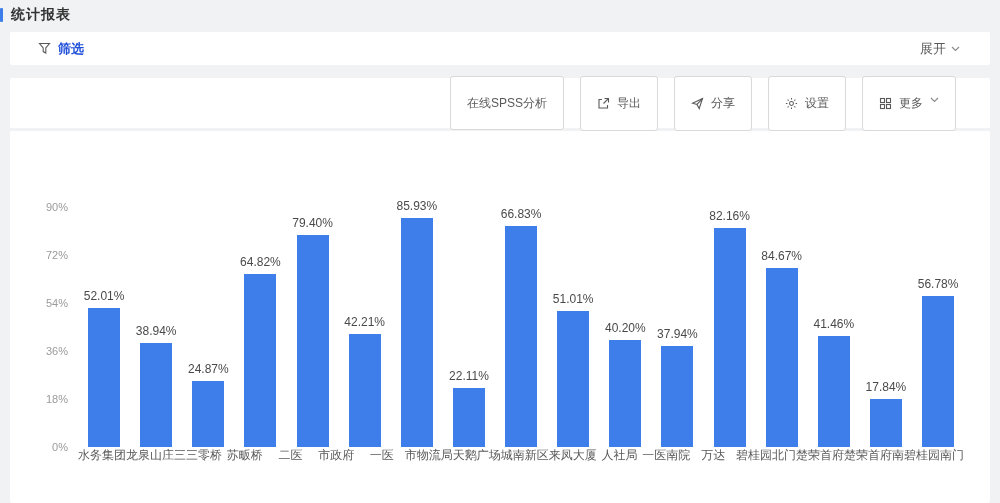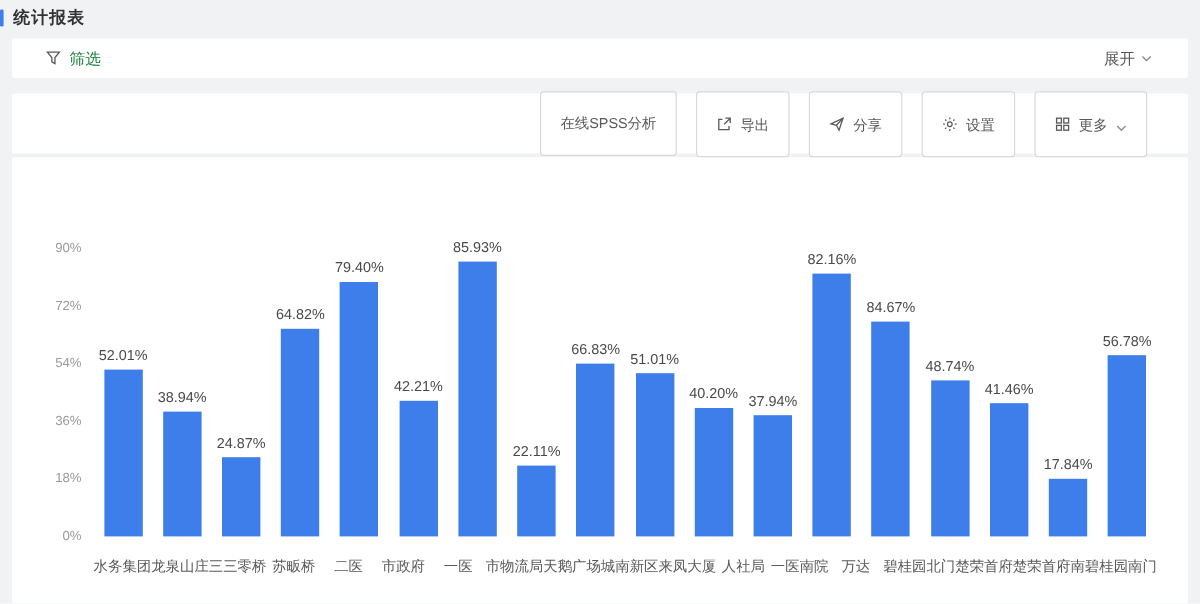"筛选" .filter-label { color: #15803d -> #1d4ed8; font-weight: none -> bold }
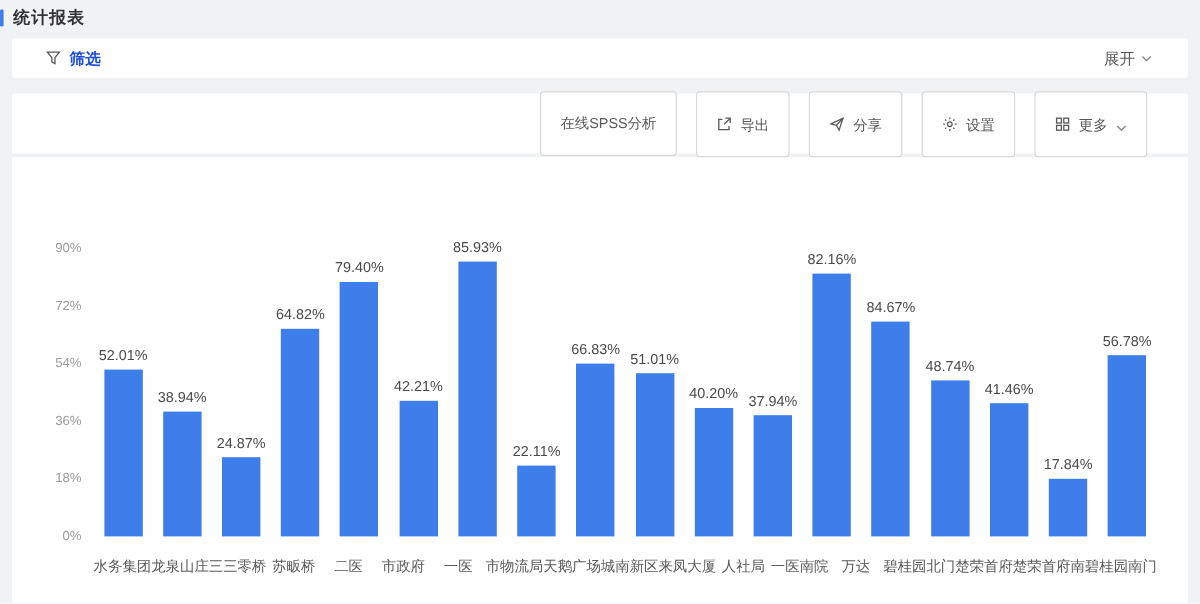"在线SPSS分析" .tool-btn { align-items: flex-end -> flex-start }
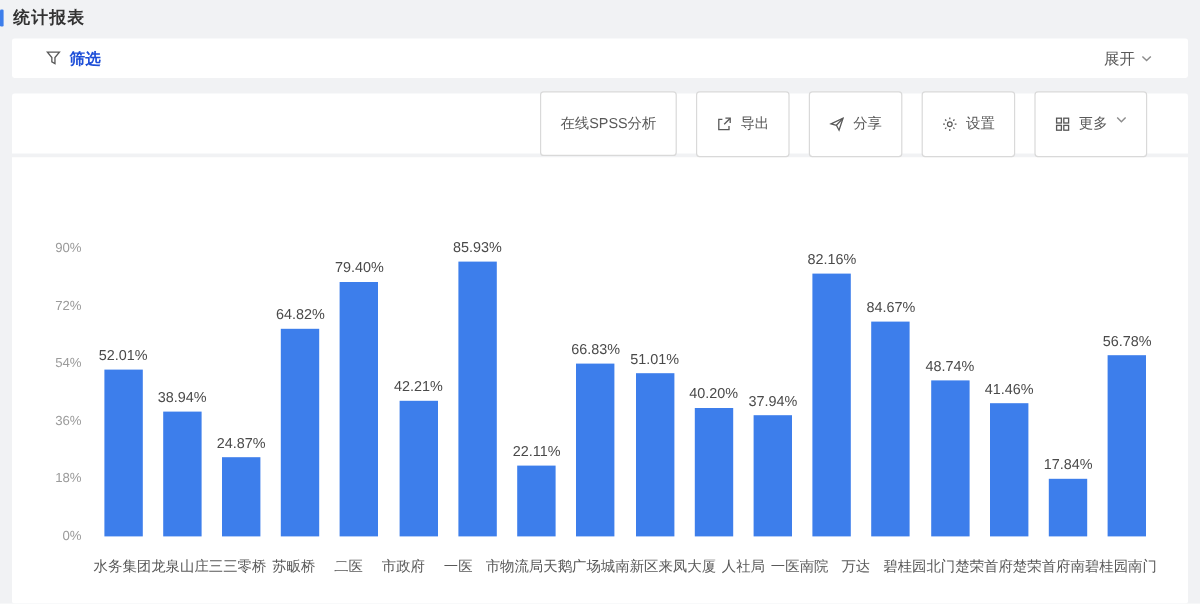"66.83%" div.bar { height: 144px -> 221px }
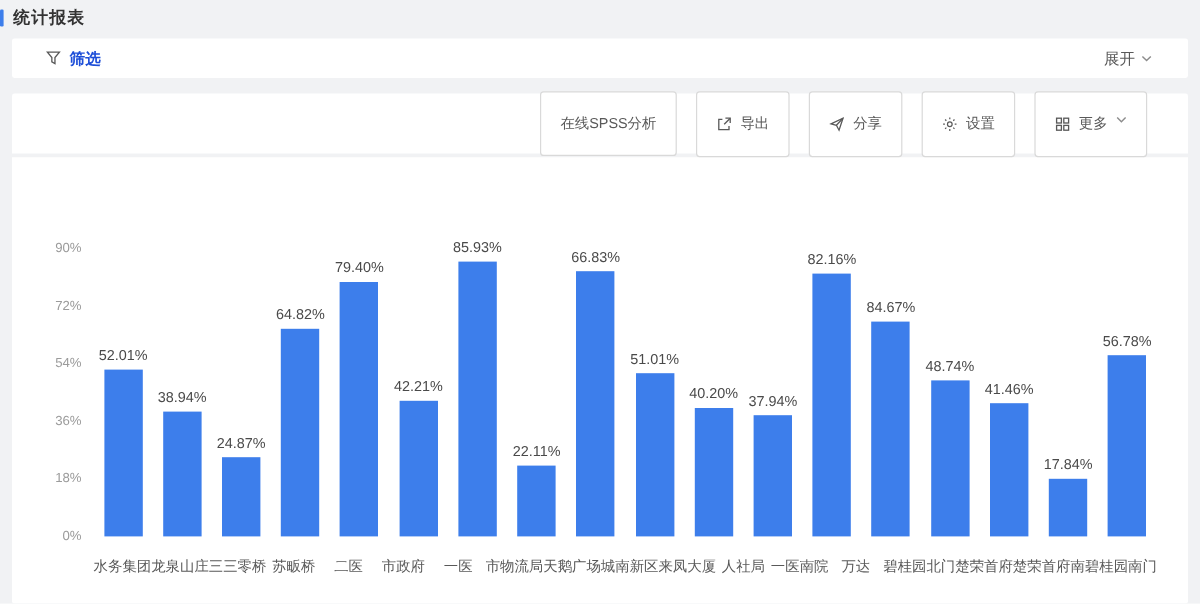"48.74%" div.bar-col { html: <div> <div> <span>48.74%</span> </div> </div> -> none }
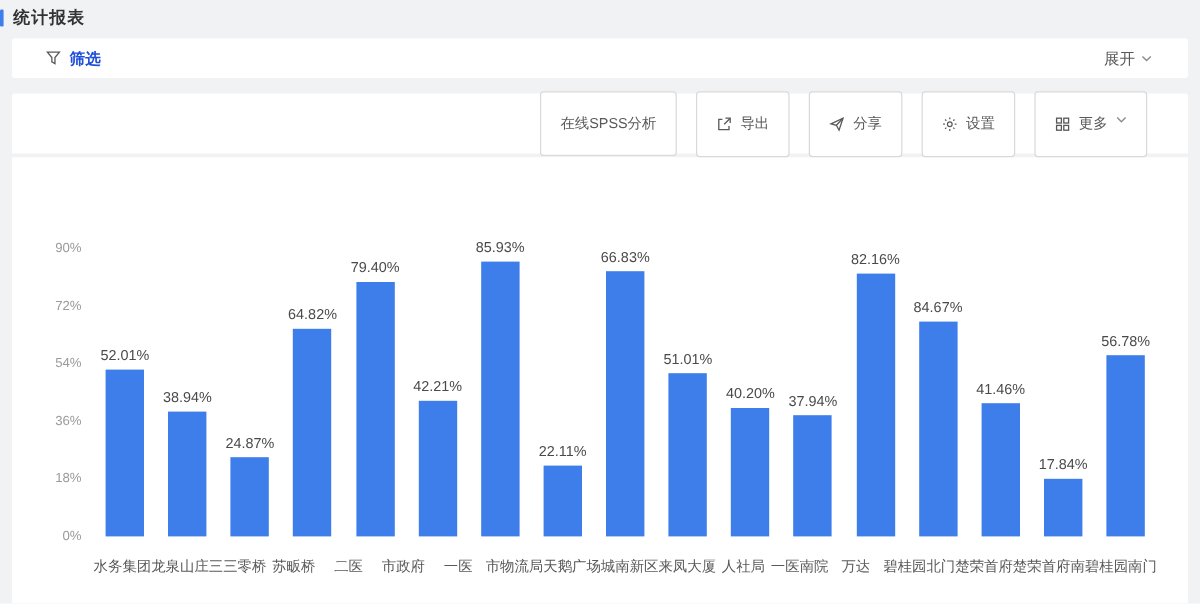"水务集团" .x-axis { margin-top: 17px -> 0 }
